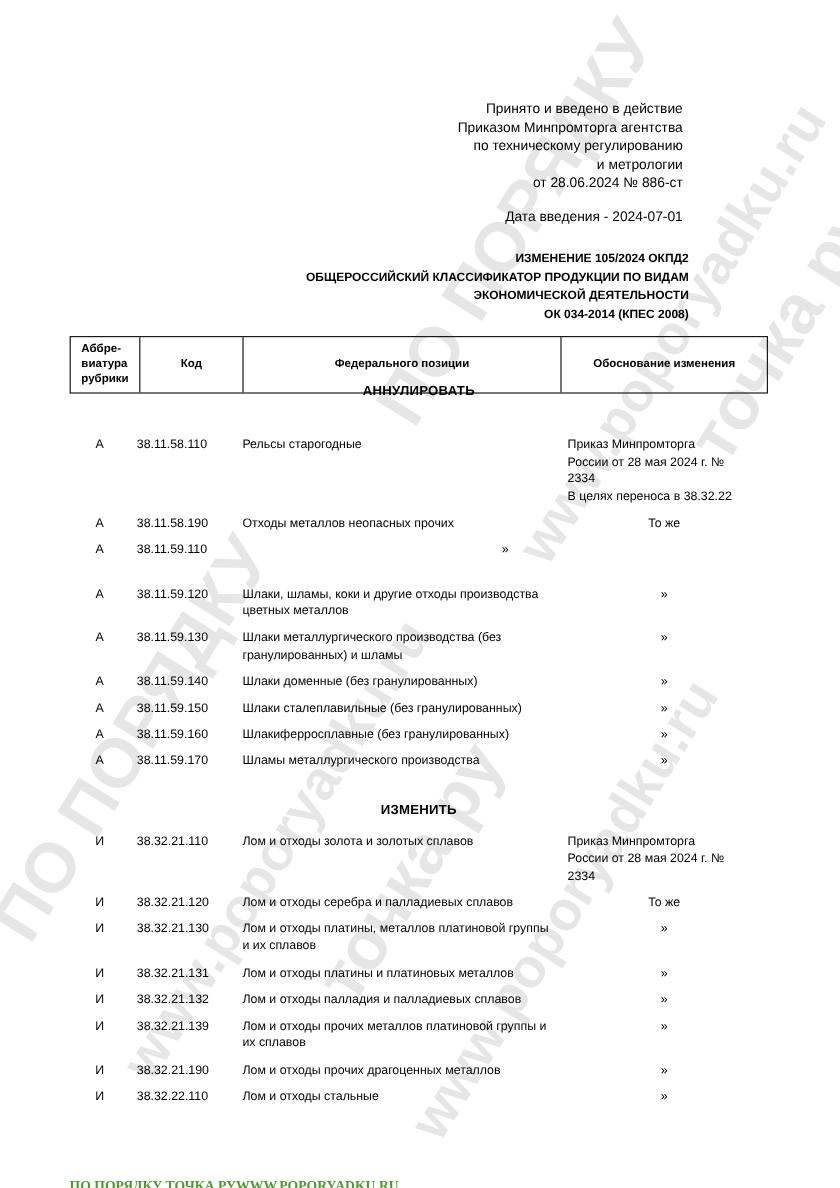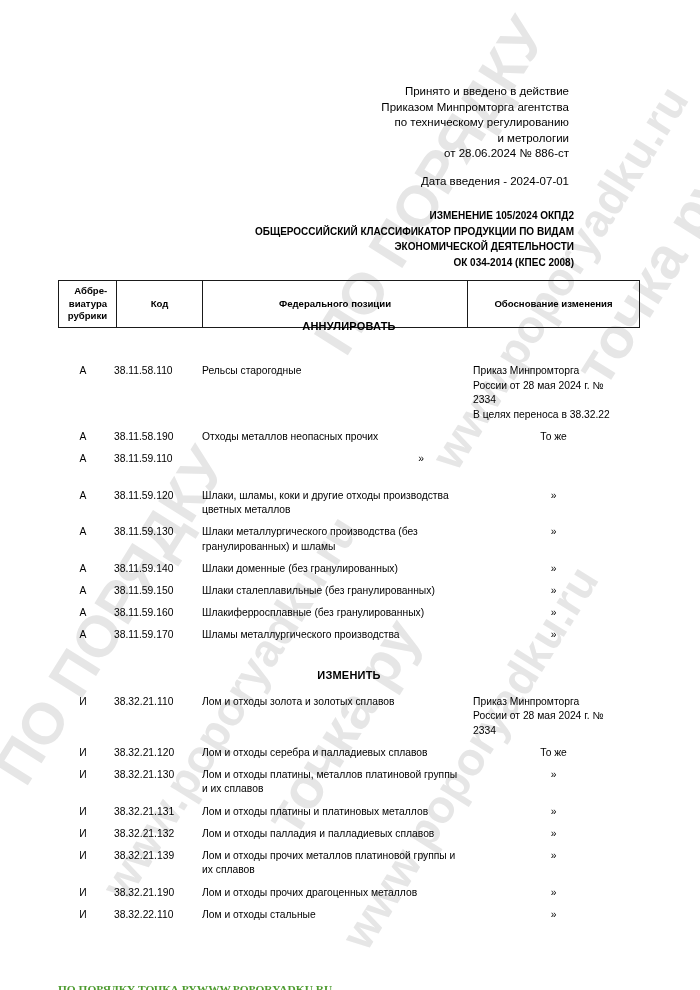"Аббре-" .th { text-align: right -> left }
